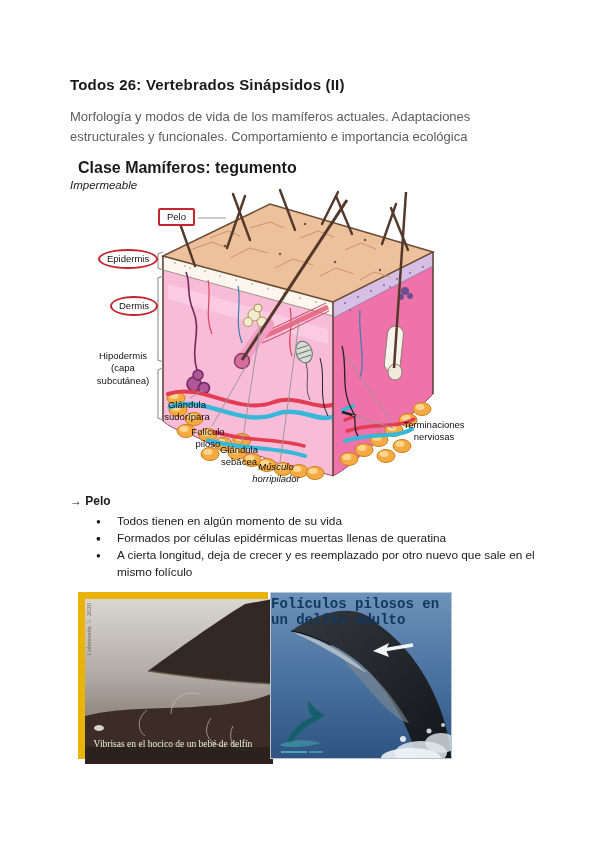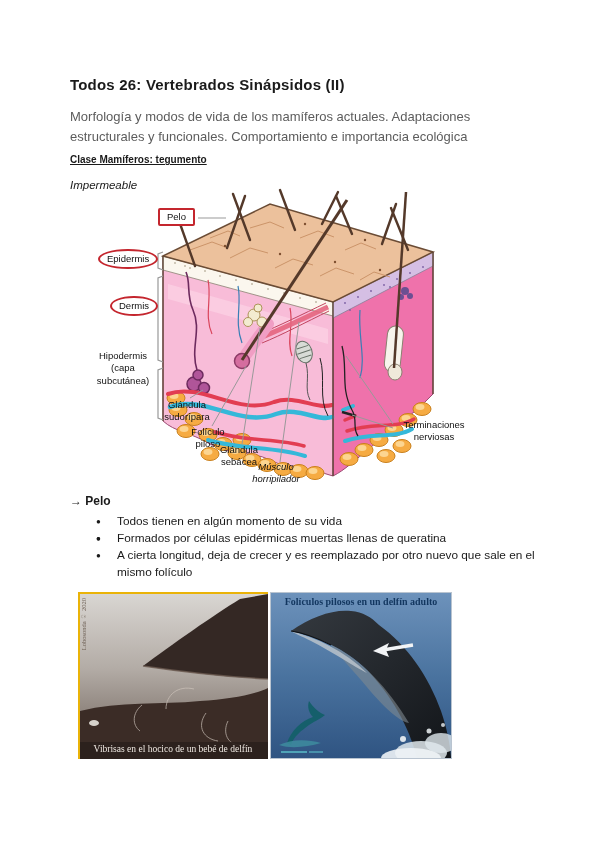"Clase Mamíferos: tegumento" .section-heading { font-size: 10px -> 16px; left: 70px -> 78px; text-decoration: underline -> none }
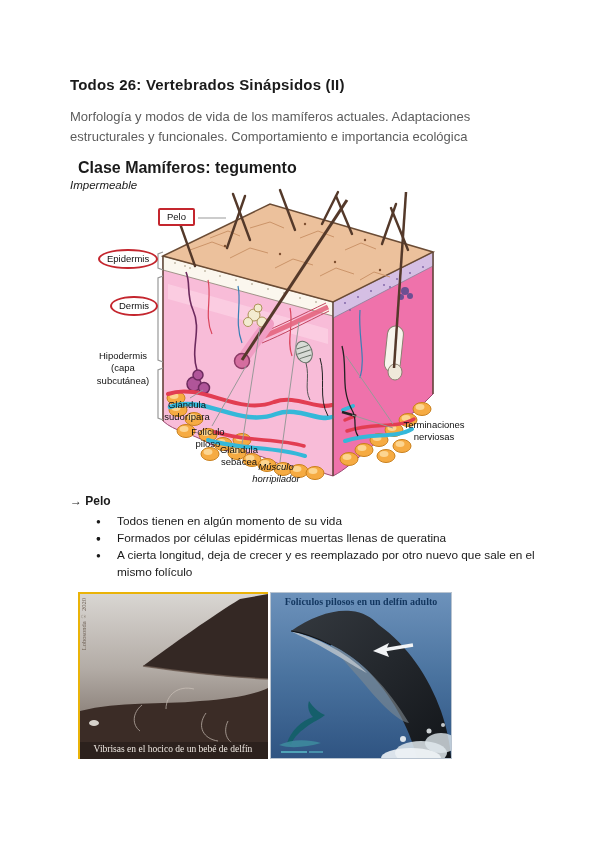"Folículos pilosos en un delfín" .cap-right { font-family: Liberation Serif, serif -> Liberation Mono, monospace; font-size: 10px -> 14px; text-align: center -> left }
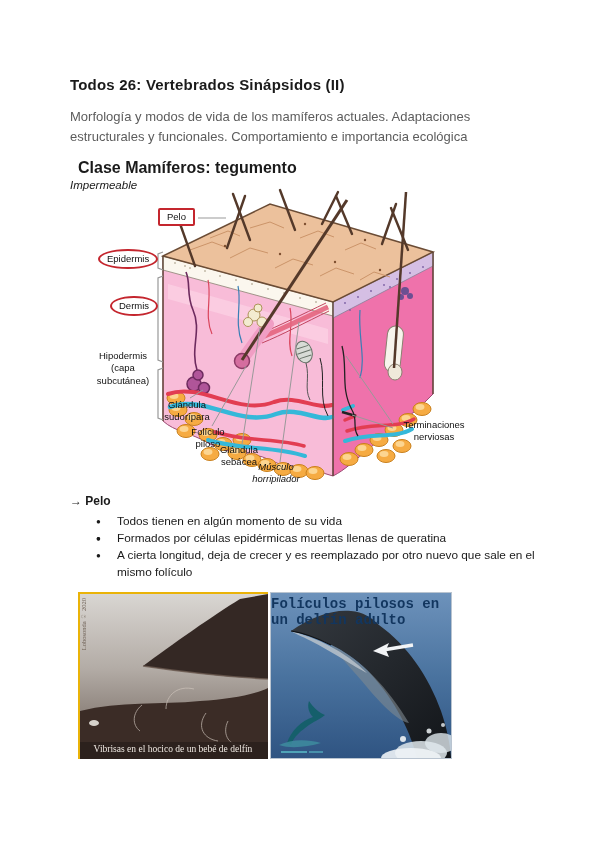"Vibrisas en el hocico de" .photo-left { border: 2px solid #eab308 -> 7px solid #eab308 }
